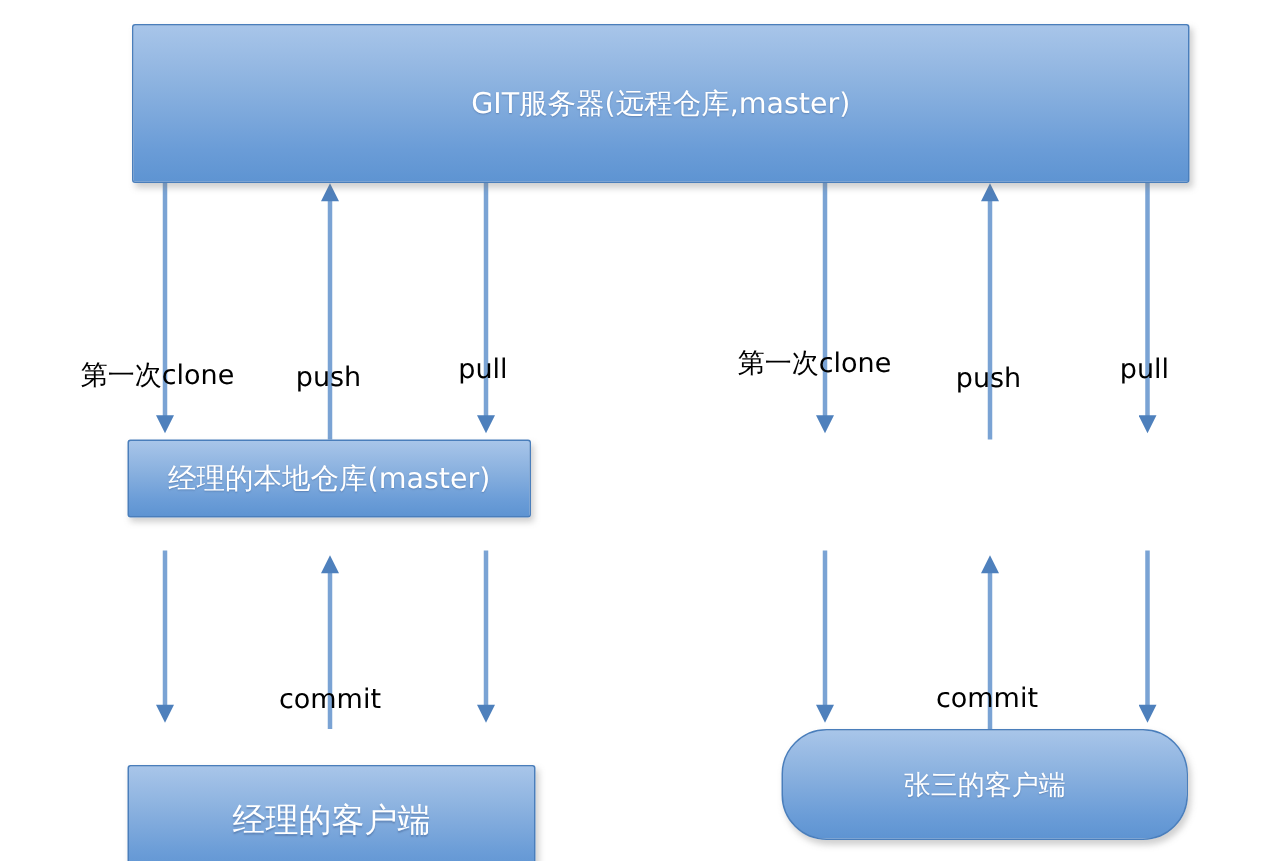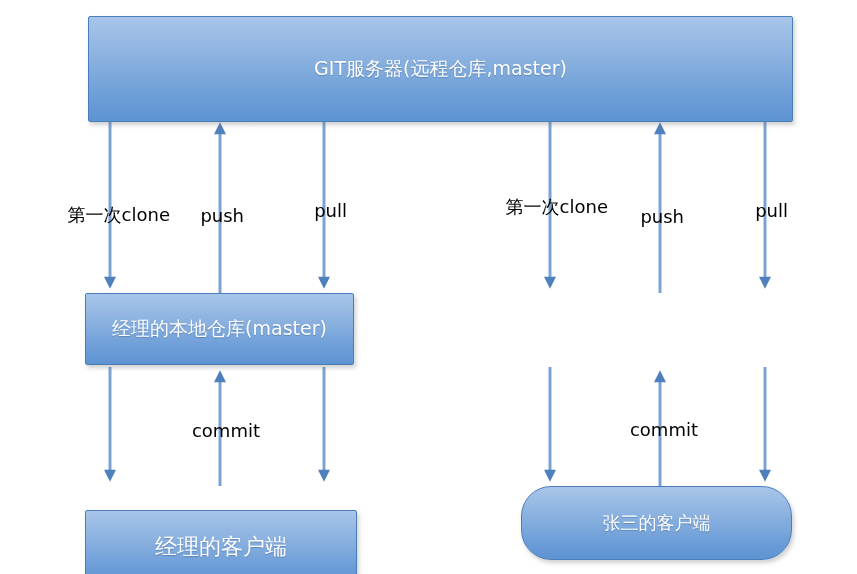"第一次clone" .edge-label { margin-top: none -> 36px; text-align: right -> center }
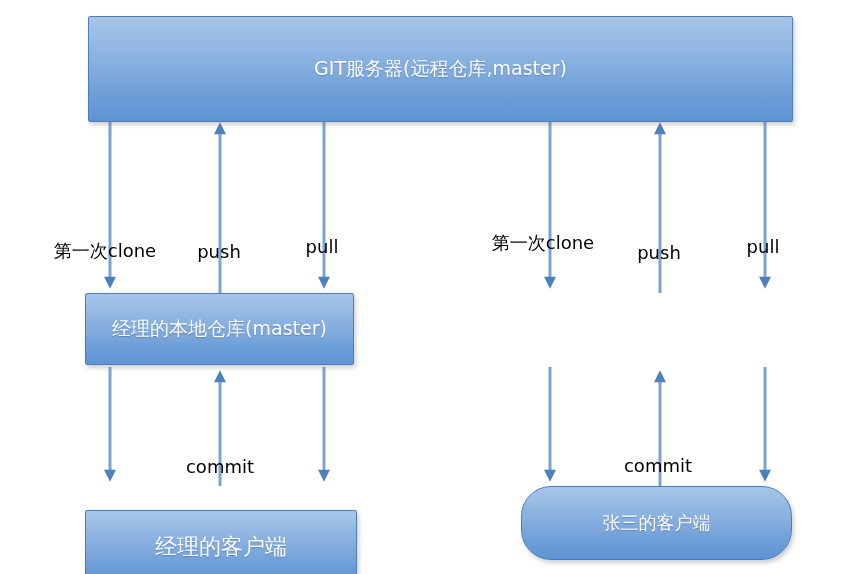"经理的本地仓库(master)" .node-repo-l { height: 72px -> 52px }
